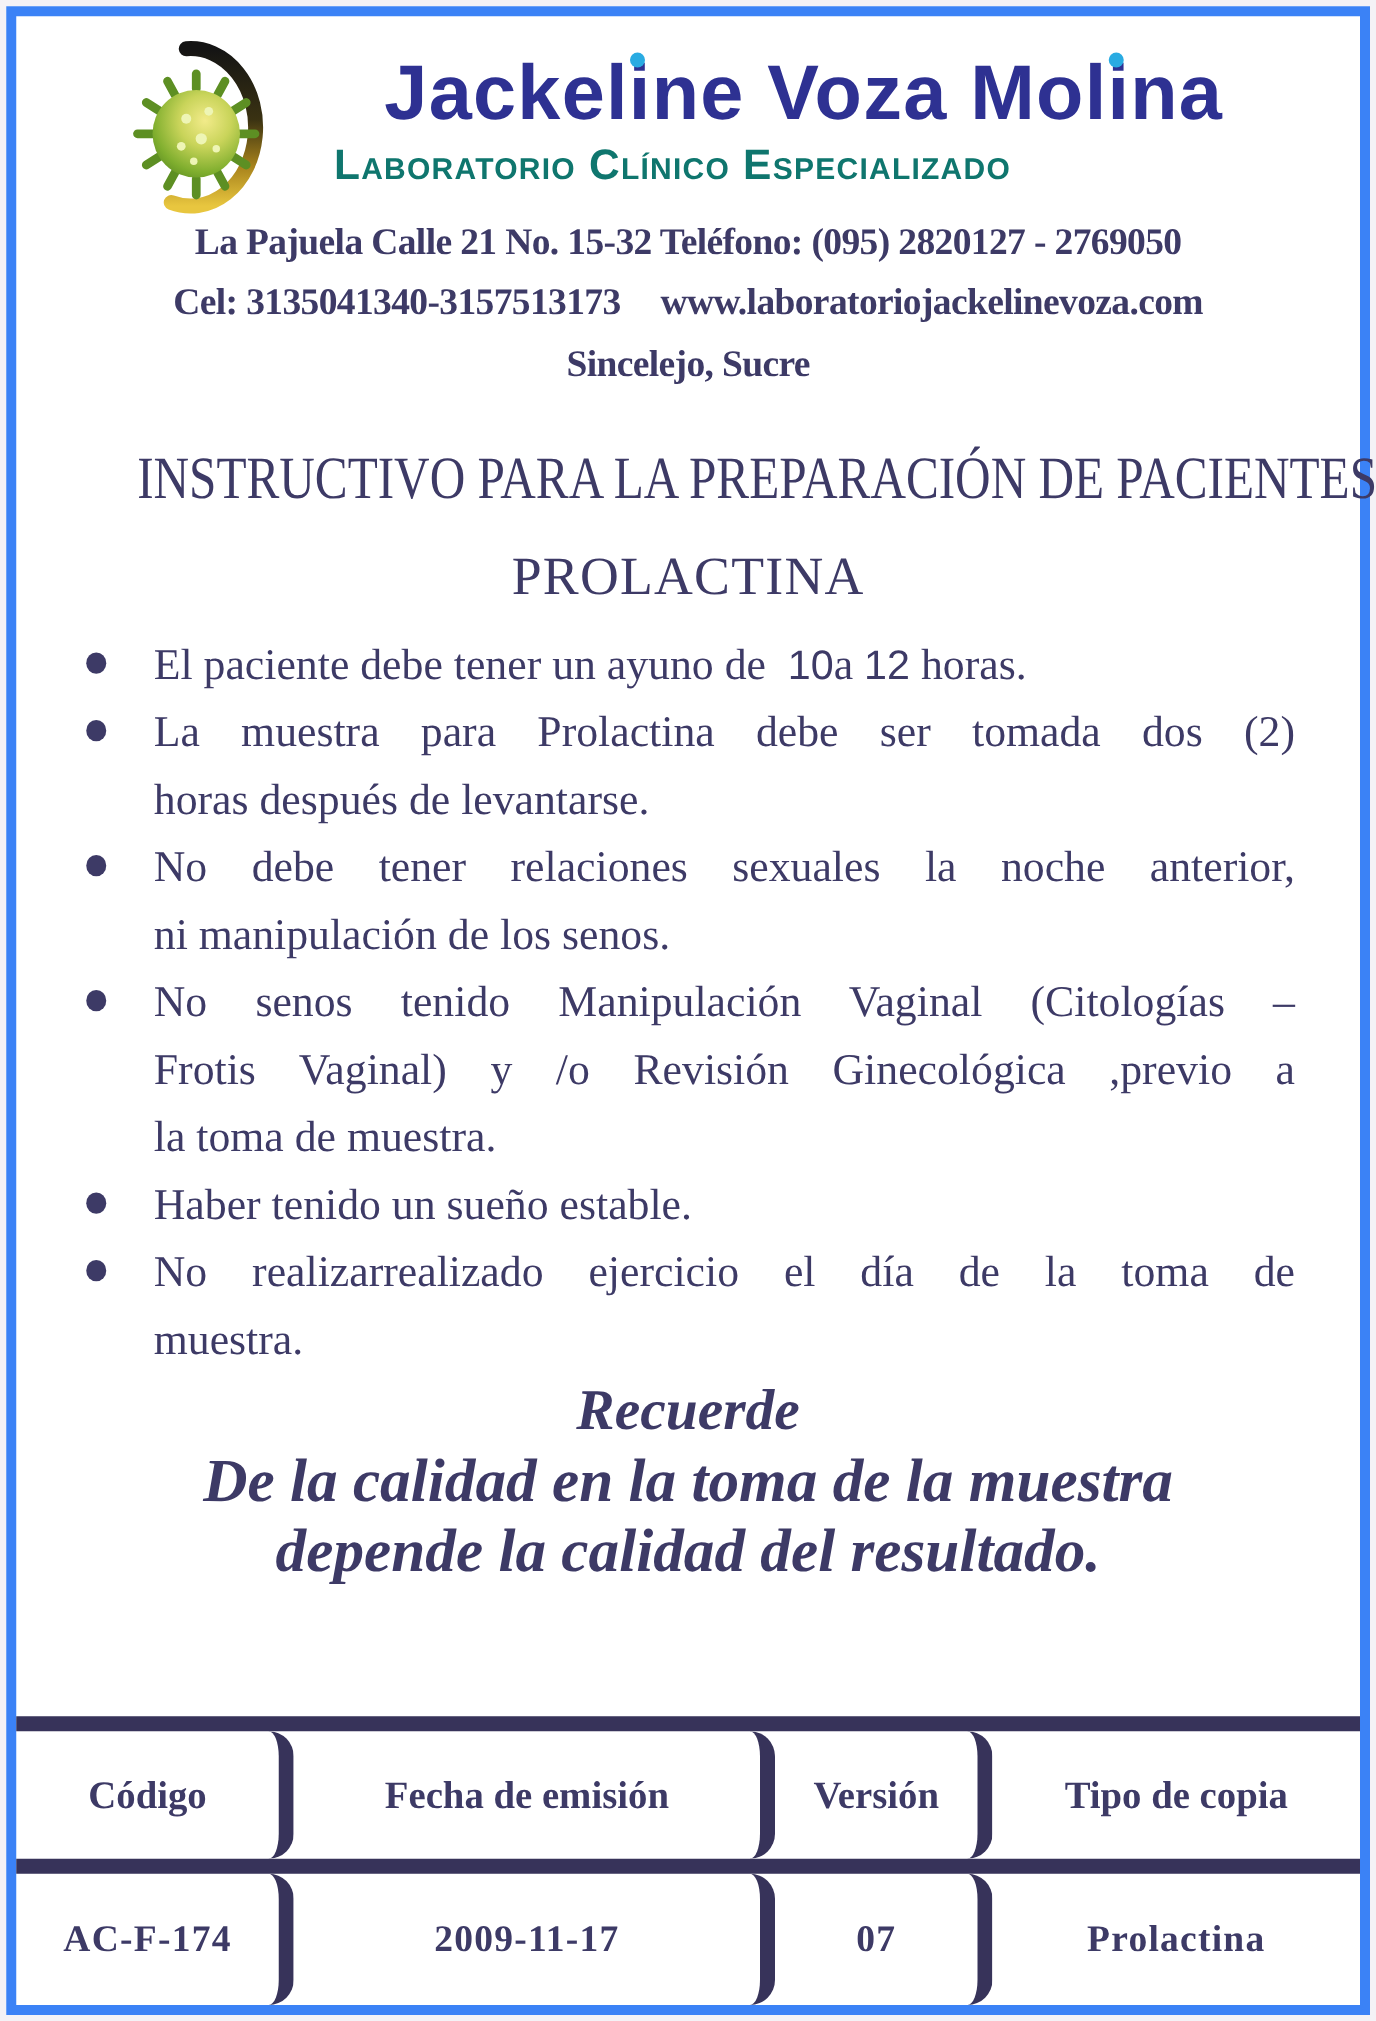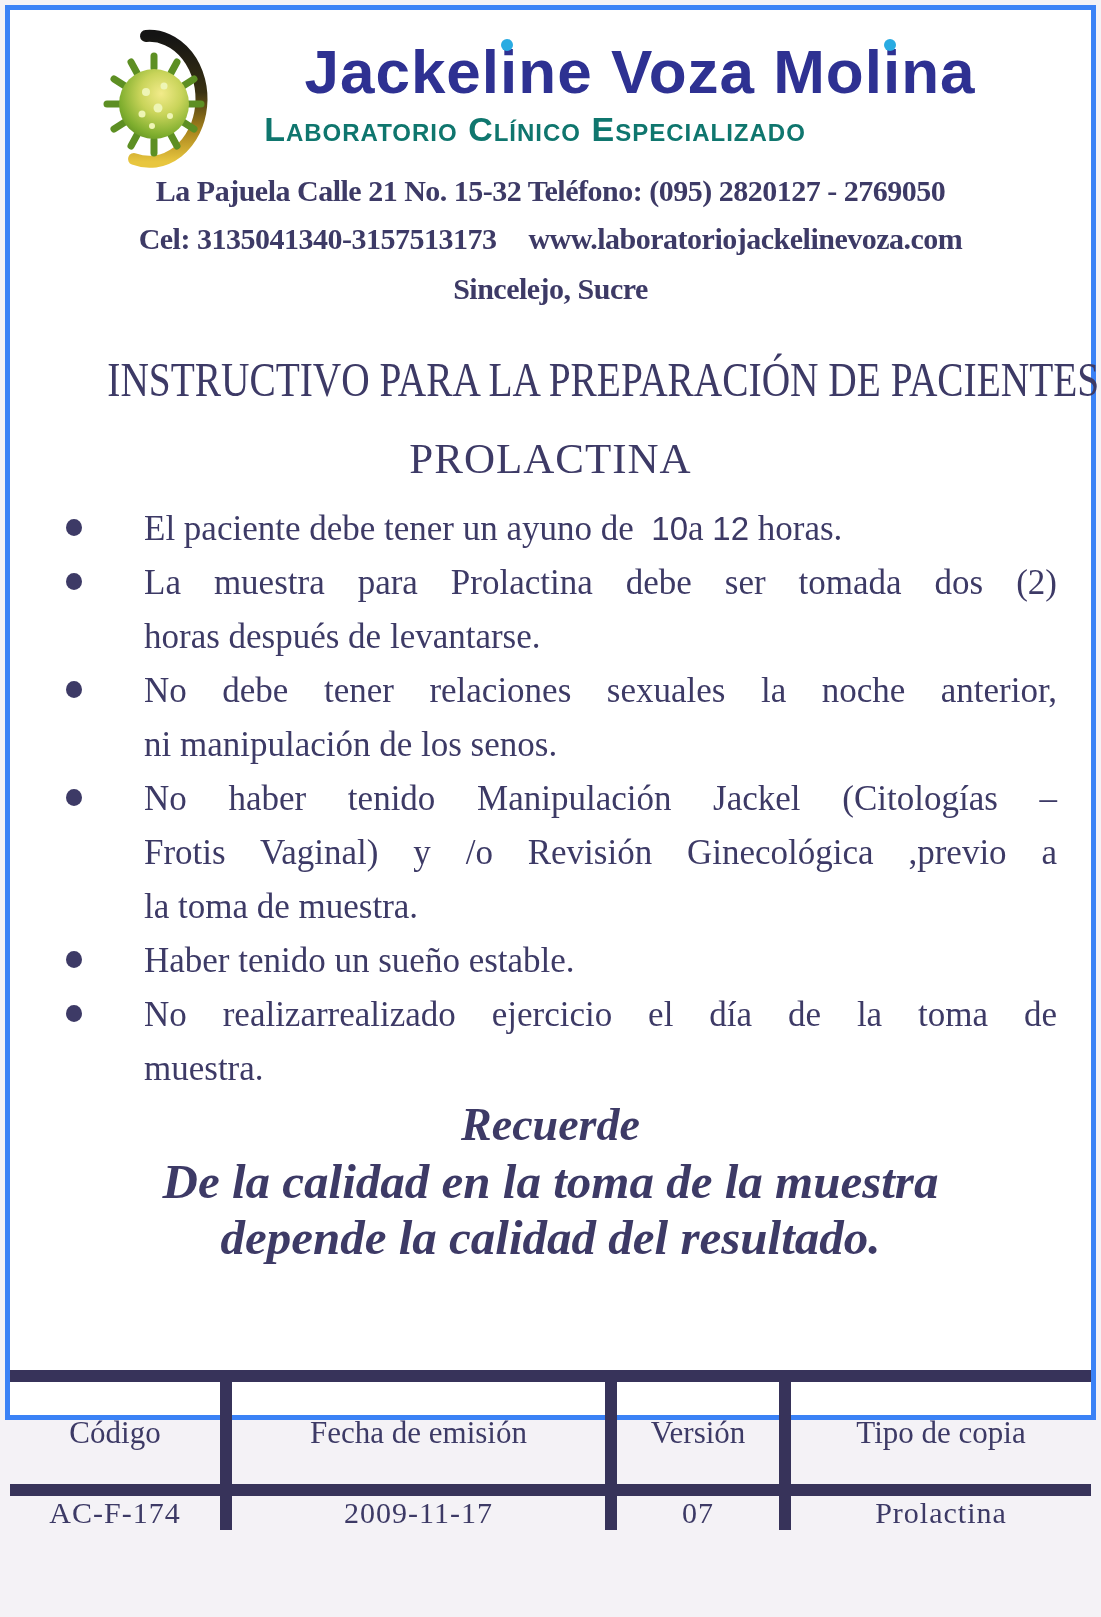"Jackeline Voza Molina" .page { border: 5px solid #3b82f6 -> 8px solid #3b82f6; height: 1415px -> 1607px }
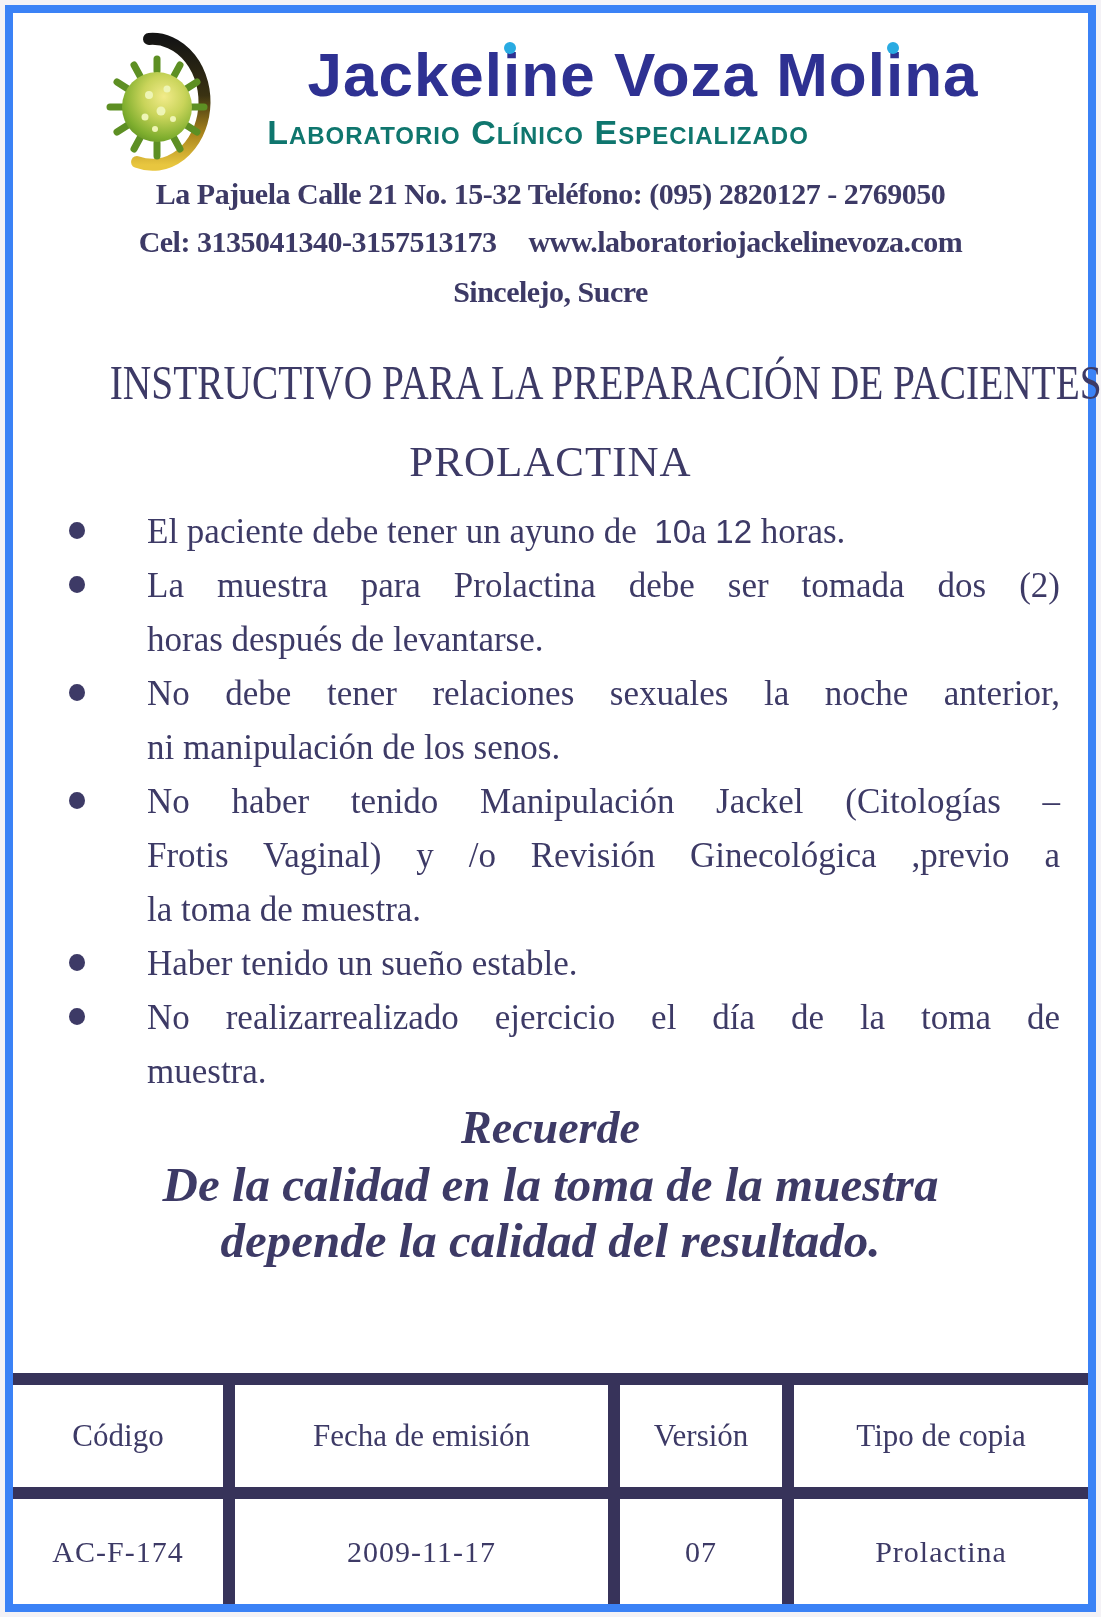"El paciente debe tener un" .line { margin-left: 24px -> none }
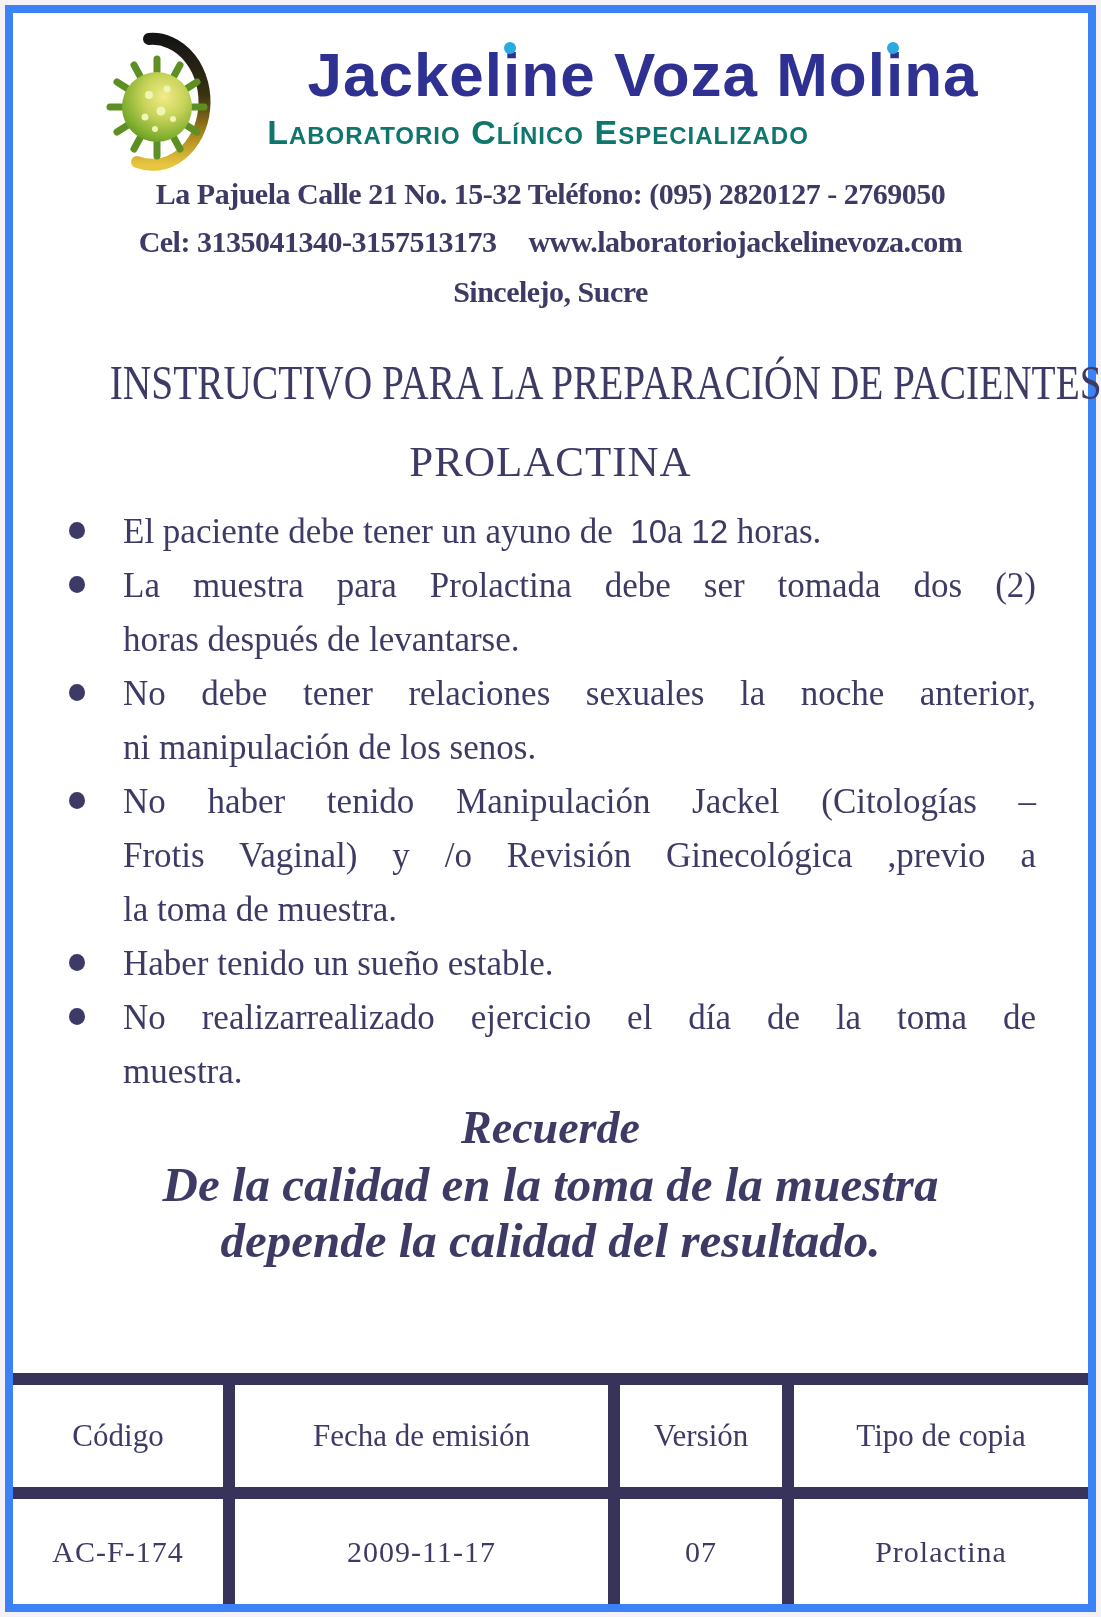"No haber tenido Manipulación Jackel" div.line { text: haber tenido Manipulación Jackel -> senos tenido Manipulación Vaginal }
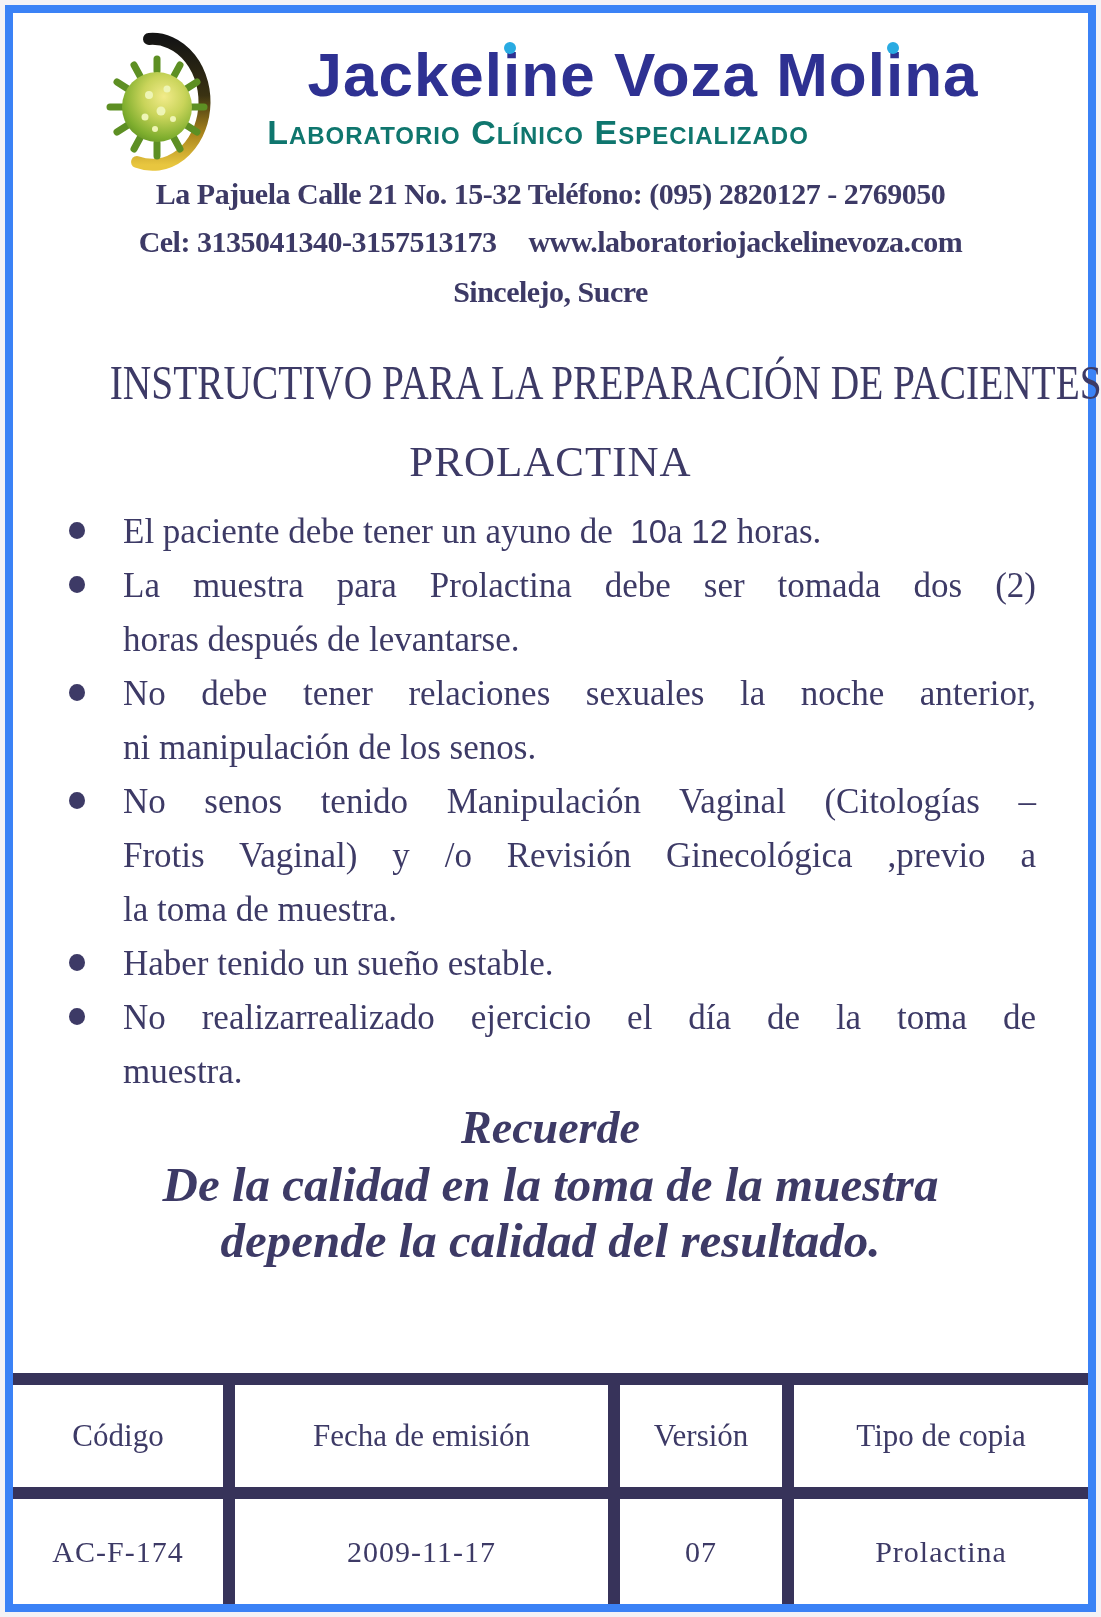"Código" .fcell { border-radius: none -> 20px; font-weight: normal -> bold }
